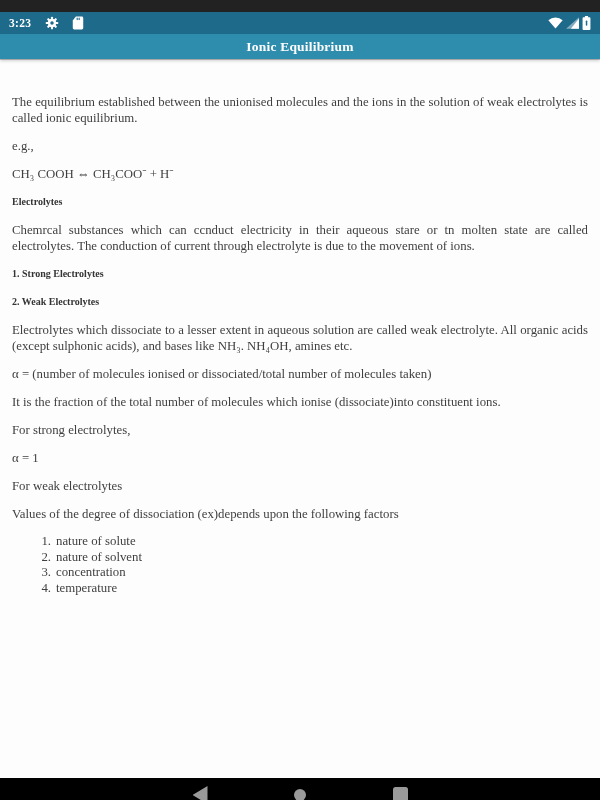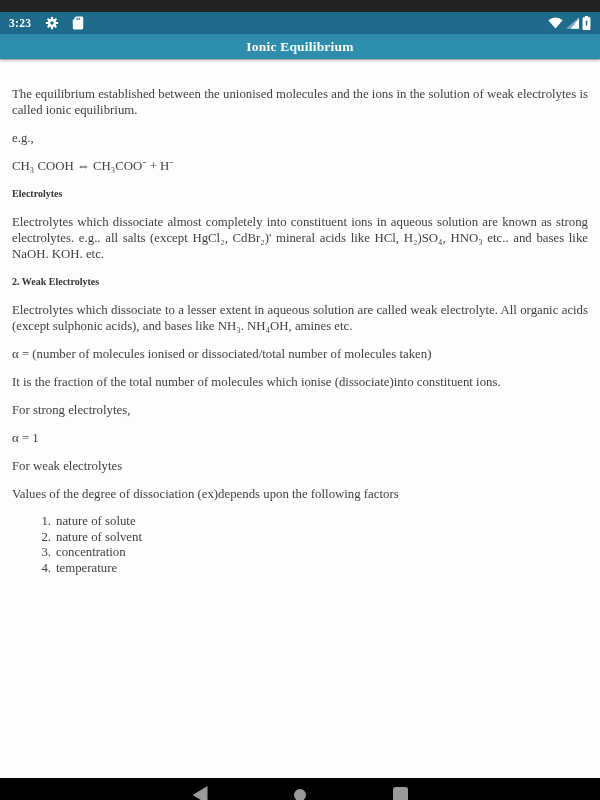"The equilibrium established between the" .page { padding: 15px 12px 0 12px -> 23px 12px 0 12px }
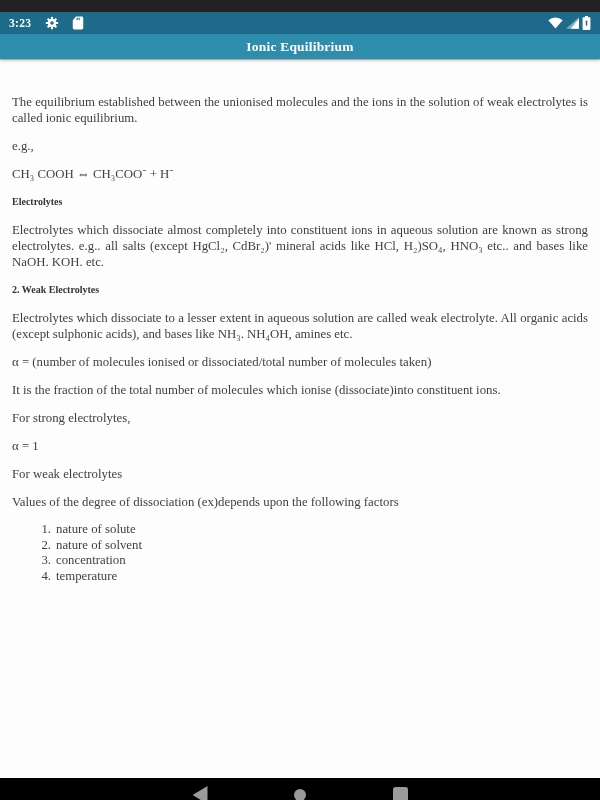"Chemrcal substances which can ccnduct" p.justify { html: none -> <p>Chemrcal substances which can ccnduct electricity in their aqueous stare or tn molten state are called electrolytes. The conduction of current through electrolyte is due to the movement of ions.</p> }
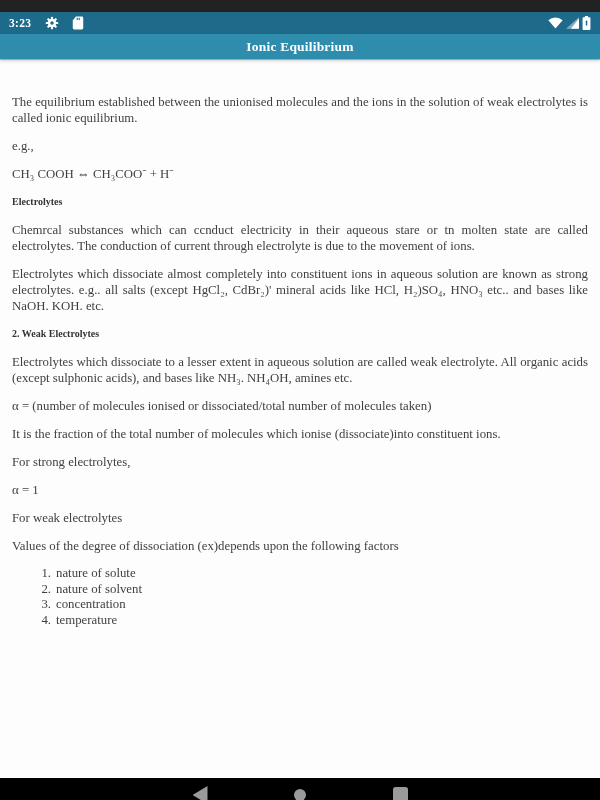"1. Strong Electrolytes" h3 { html: none -> <h3>1. Strong Electrolytes</h3> }
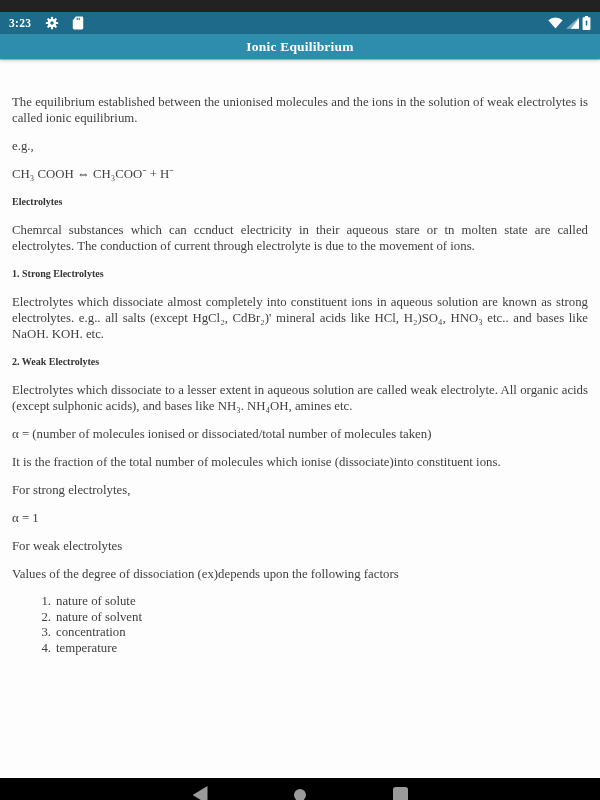"Electrolytes which dissociate almost" p.justify { html: <p>Electrolytes which dissociate almost completely into constituent ions in aqueous solution are known as strong electrolytes. e.g.. all salts (except HgCl₂, CdBr₂)' mineral acids like HCl, H₂)SO₄, HNO₃ etc.. and bases like NaOH. KOH. etc.</p> -> none }
